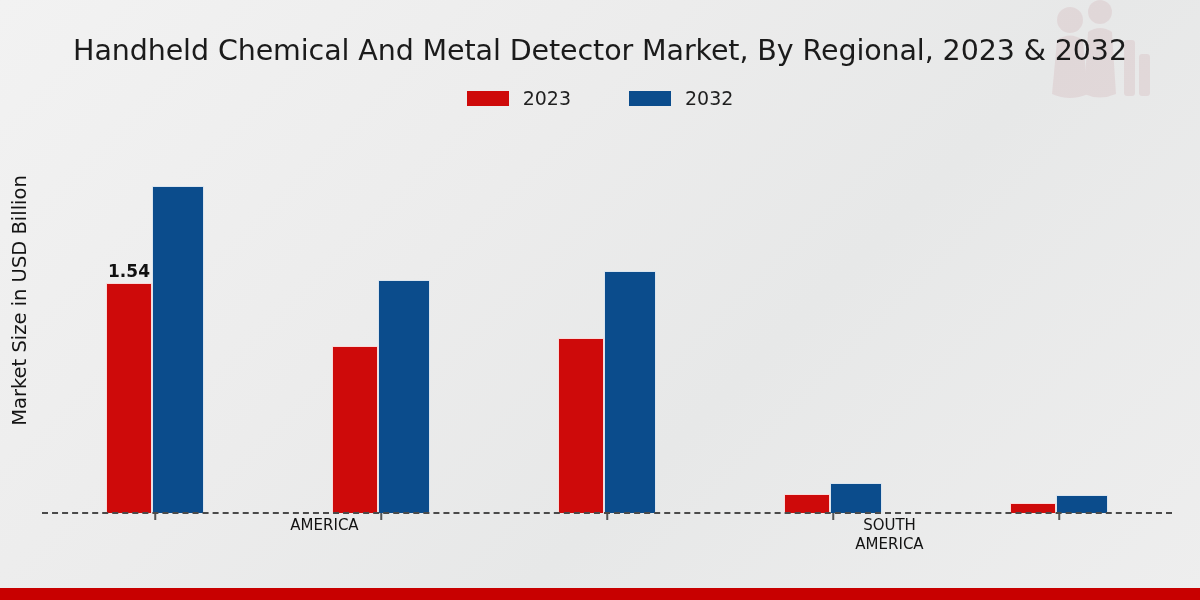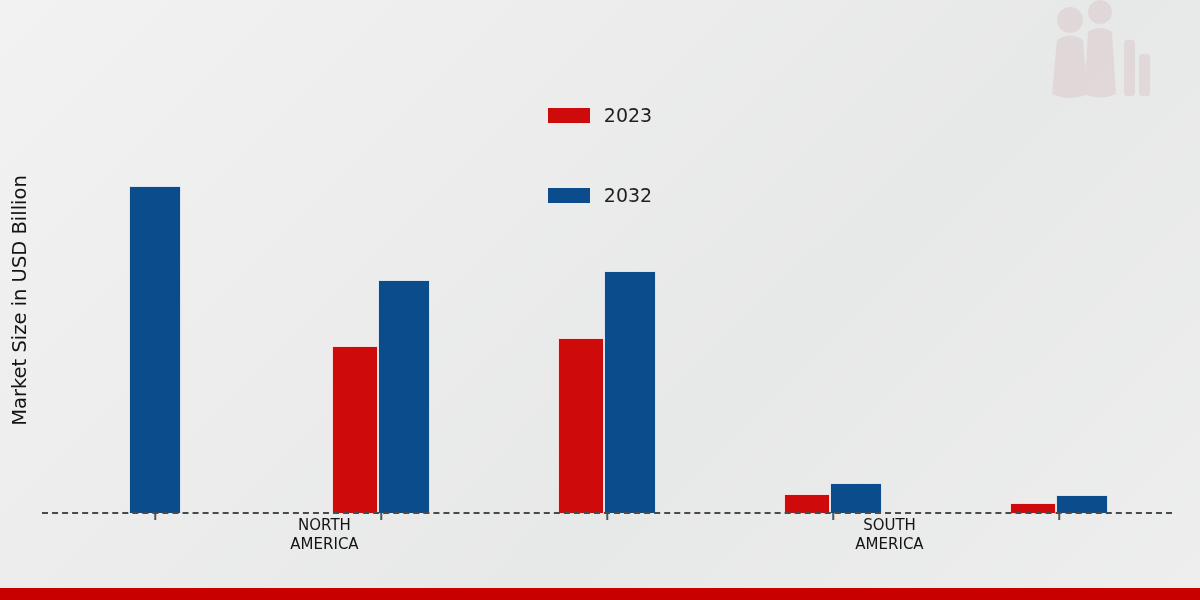"Handheld Chemical And Metal Detector" div.chart-title { html: none -> <div>Handheld Chemical And Metal Detector Market, By Regional, 2023 &amp; 2032</div> }
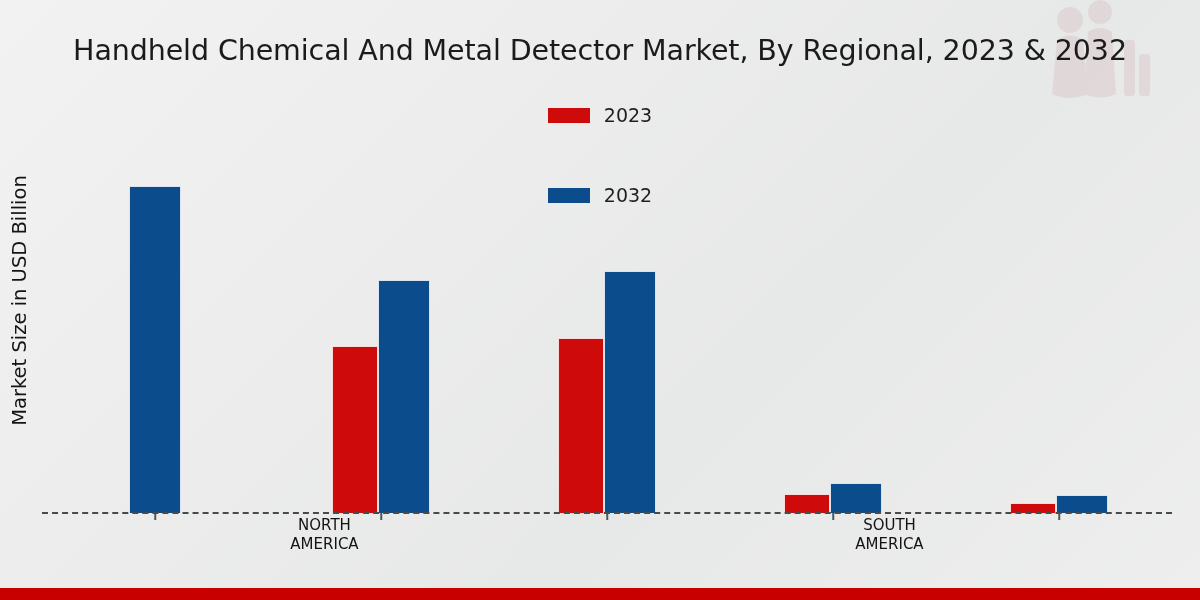"2023" .legend { flex-direction: column -> none; top: 104px -> 87px }
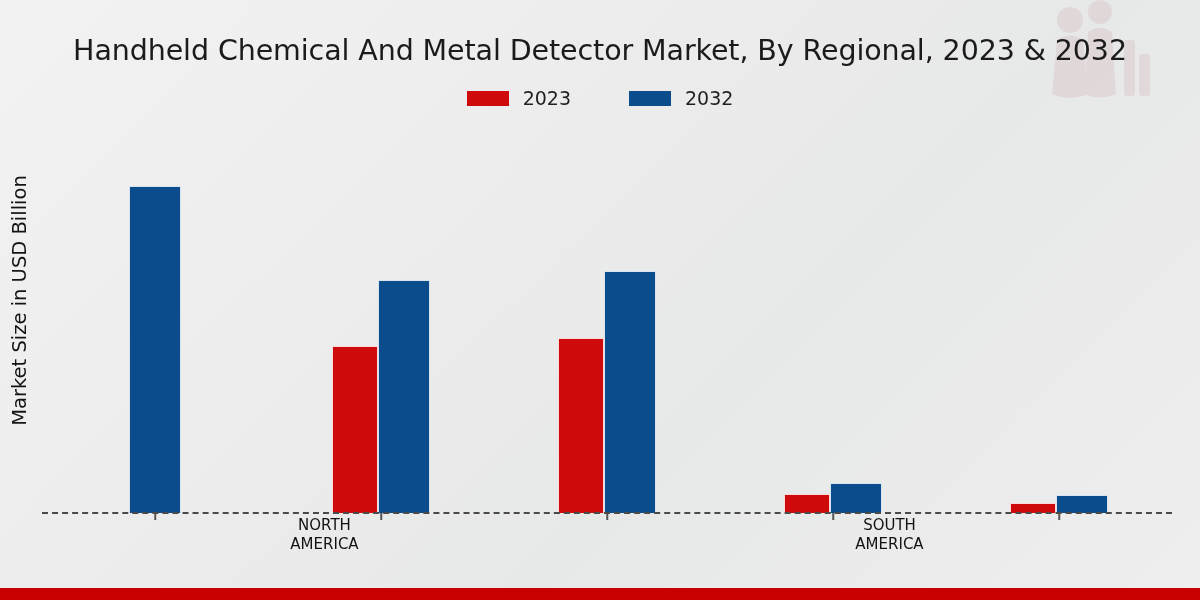"1.54" div.bar { html: none -> <div> <span>1.54</span> </div> }
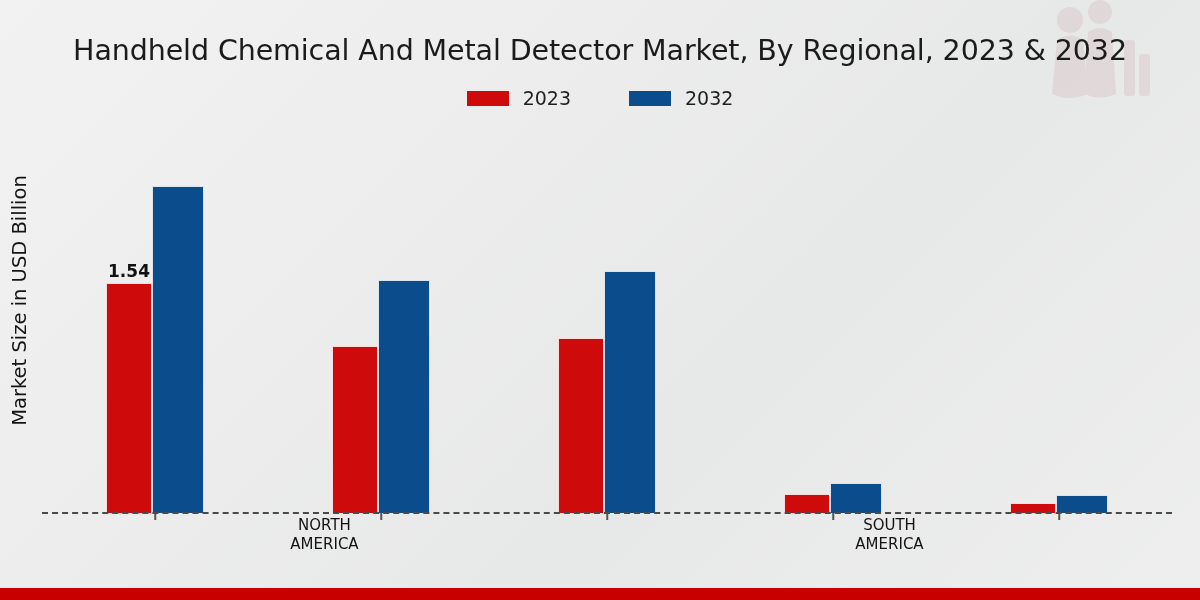"NORTH" span { html: <span>NORTH</span> -> none }
